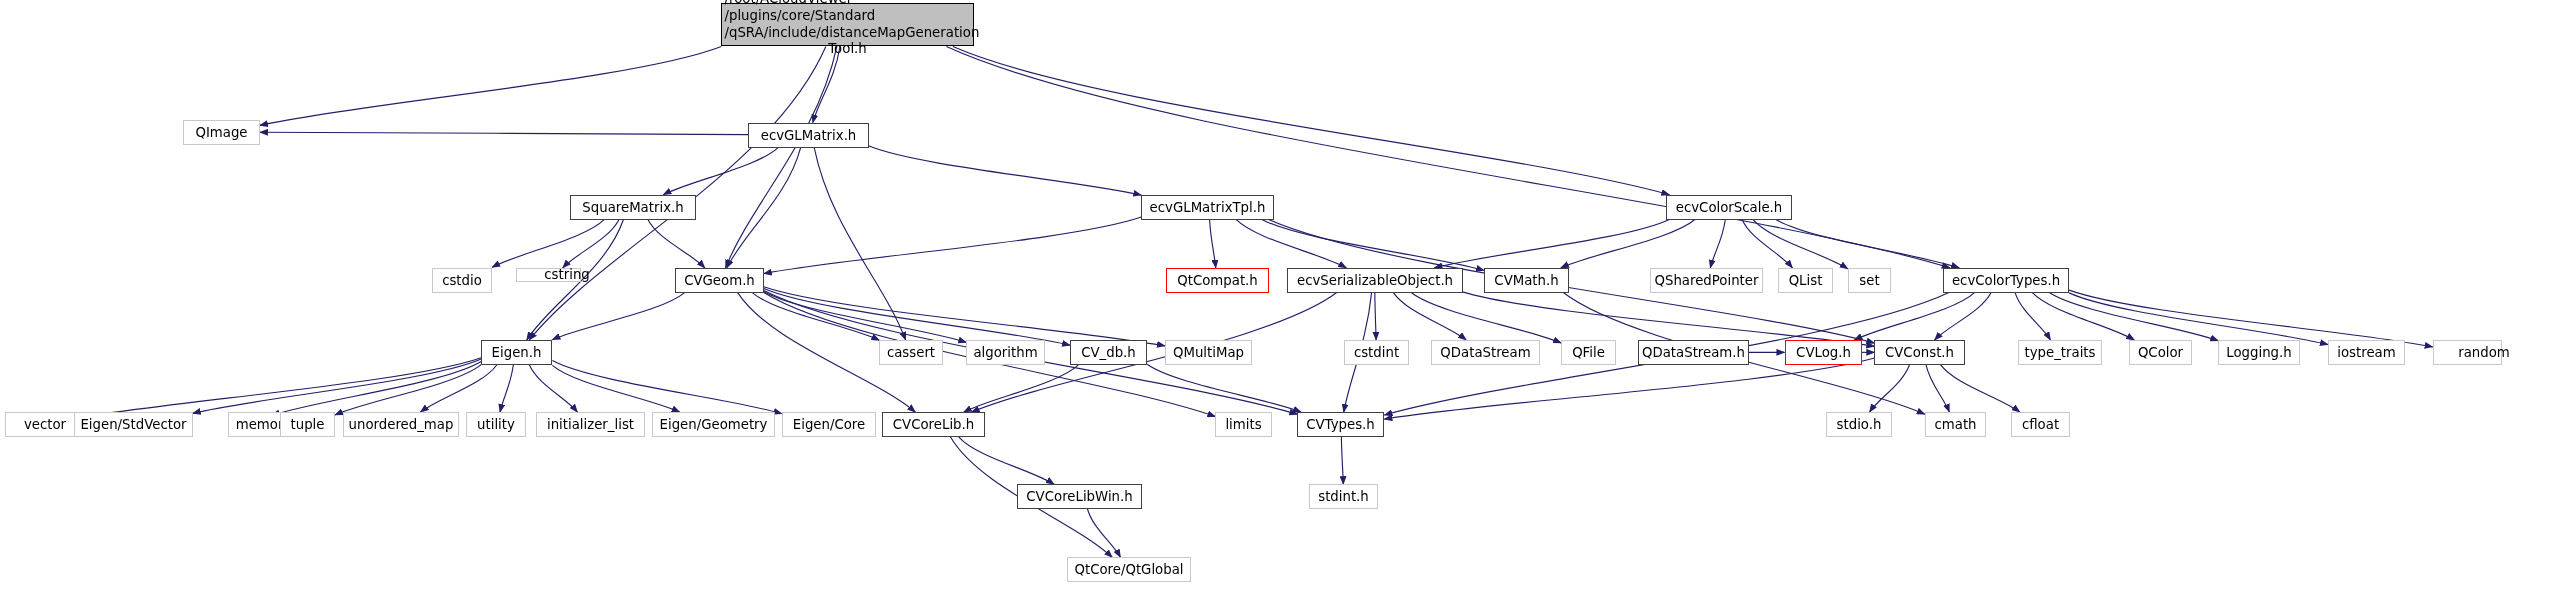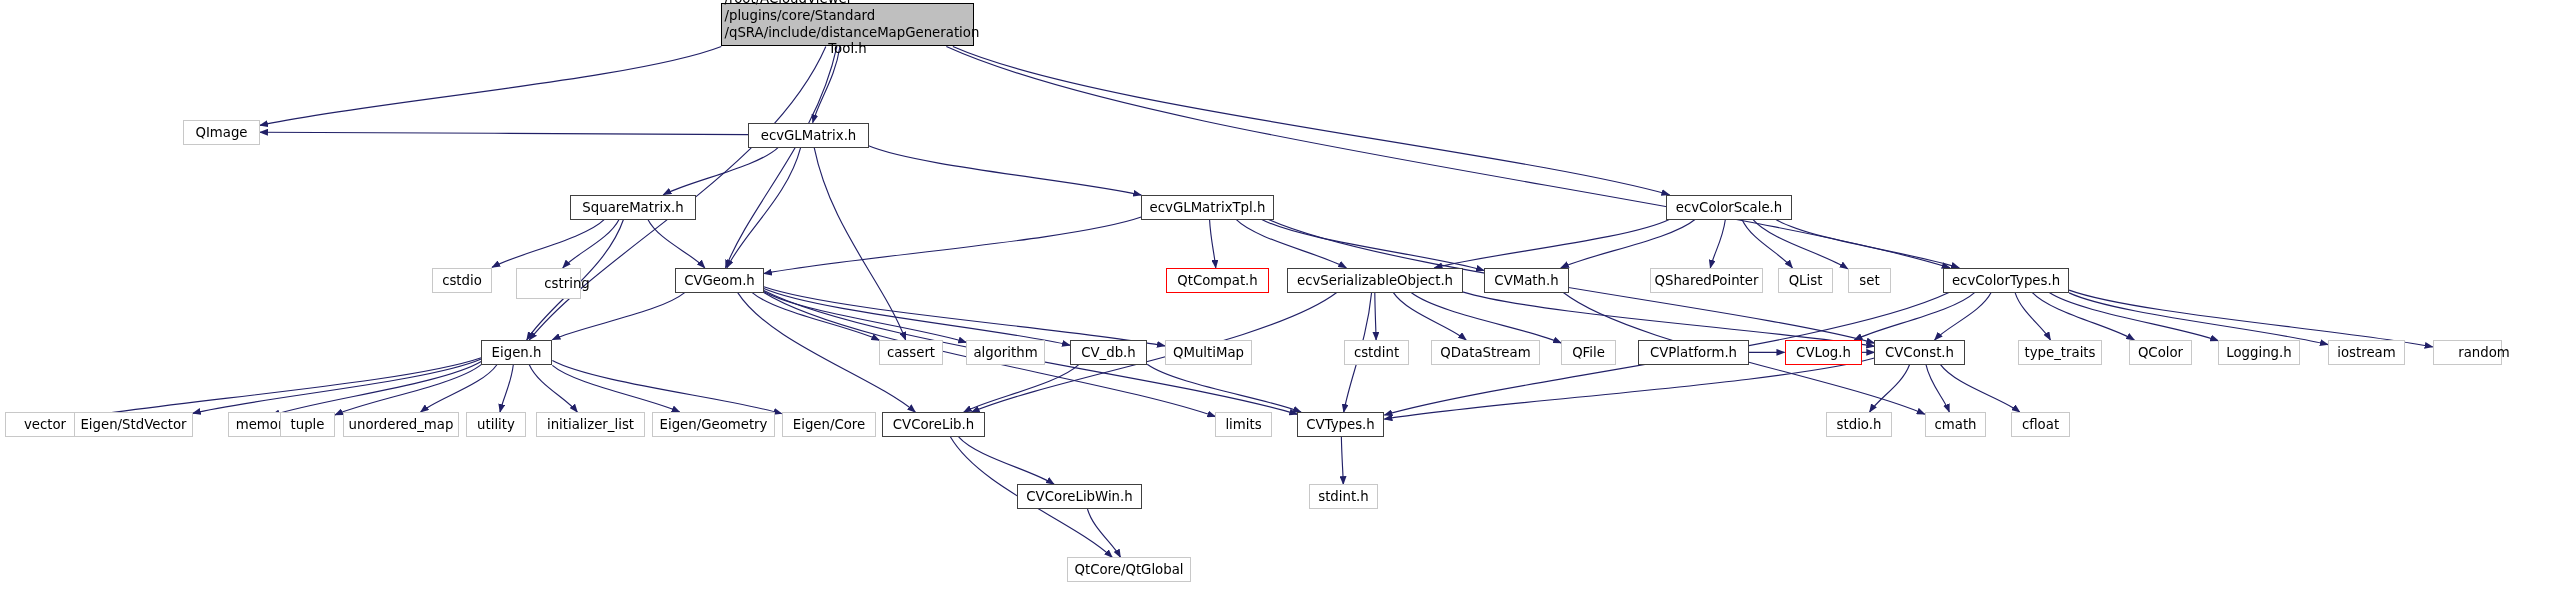"cstring" div.node { height: 31px -> 14px }
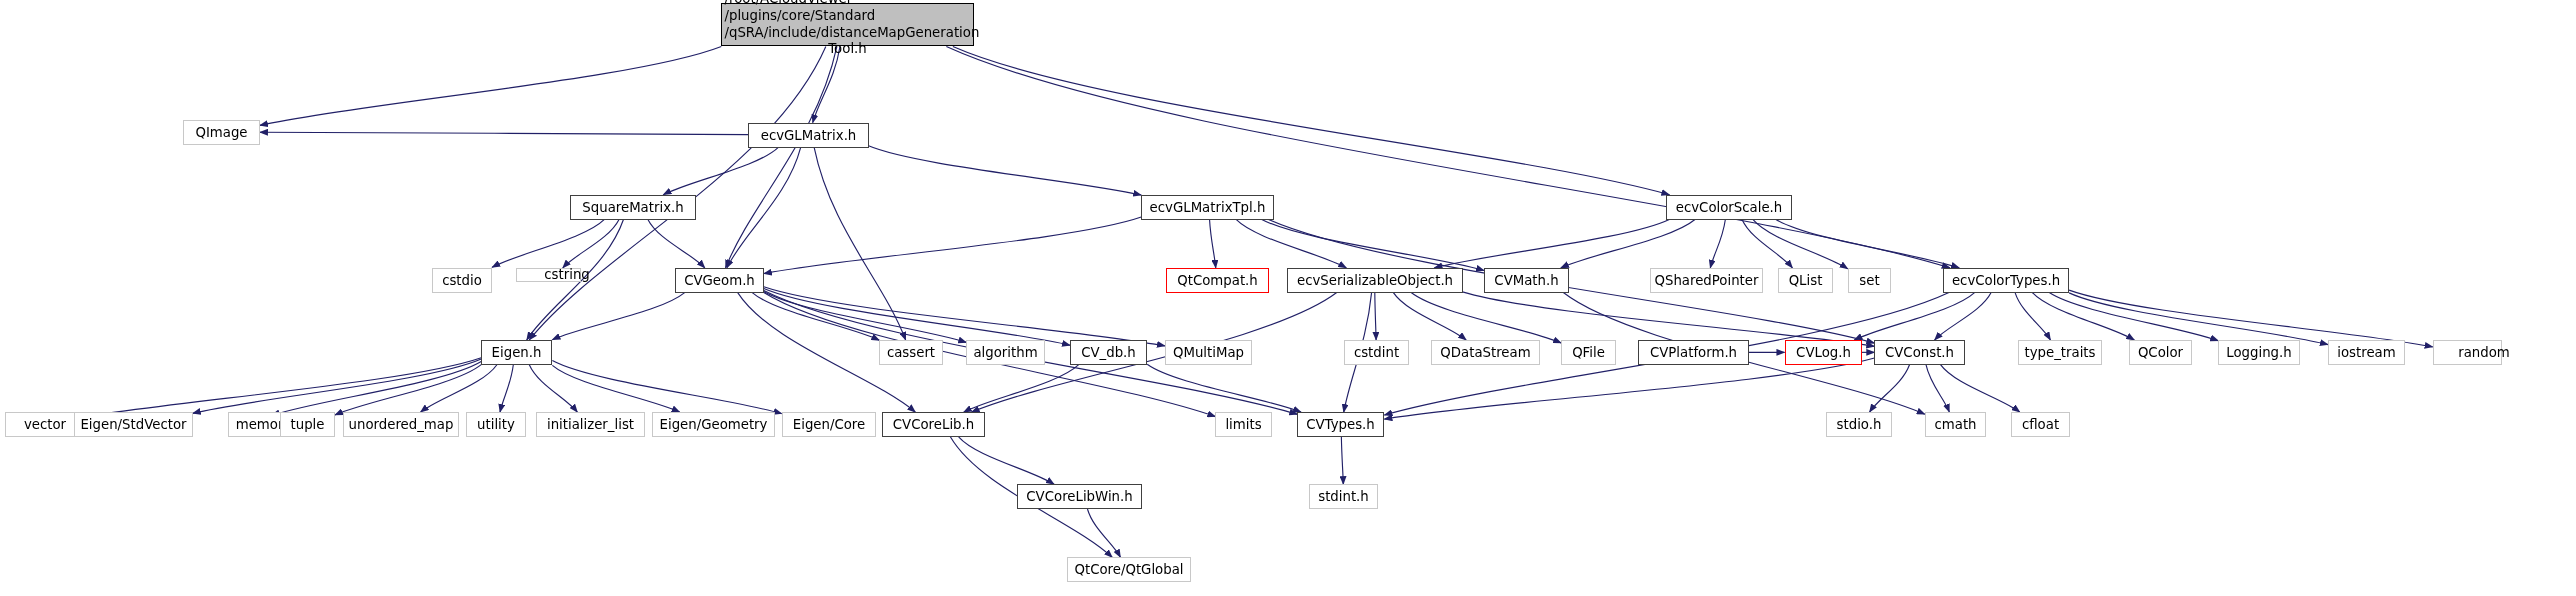"CVPlatform.h" span { text: CVPlatform.h -> QDataStream.h }
